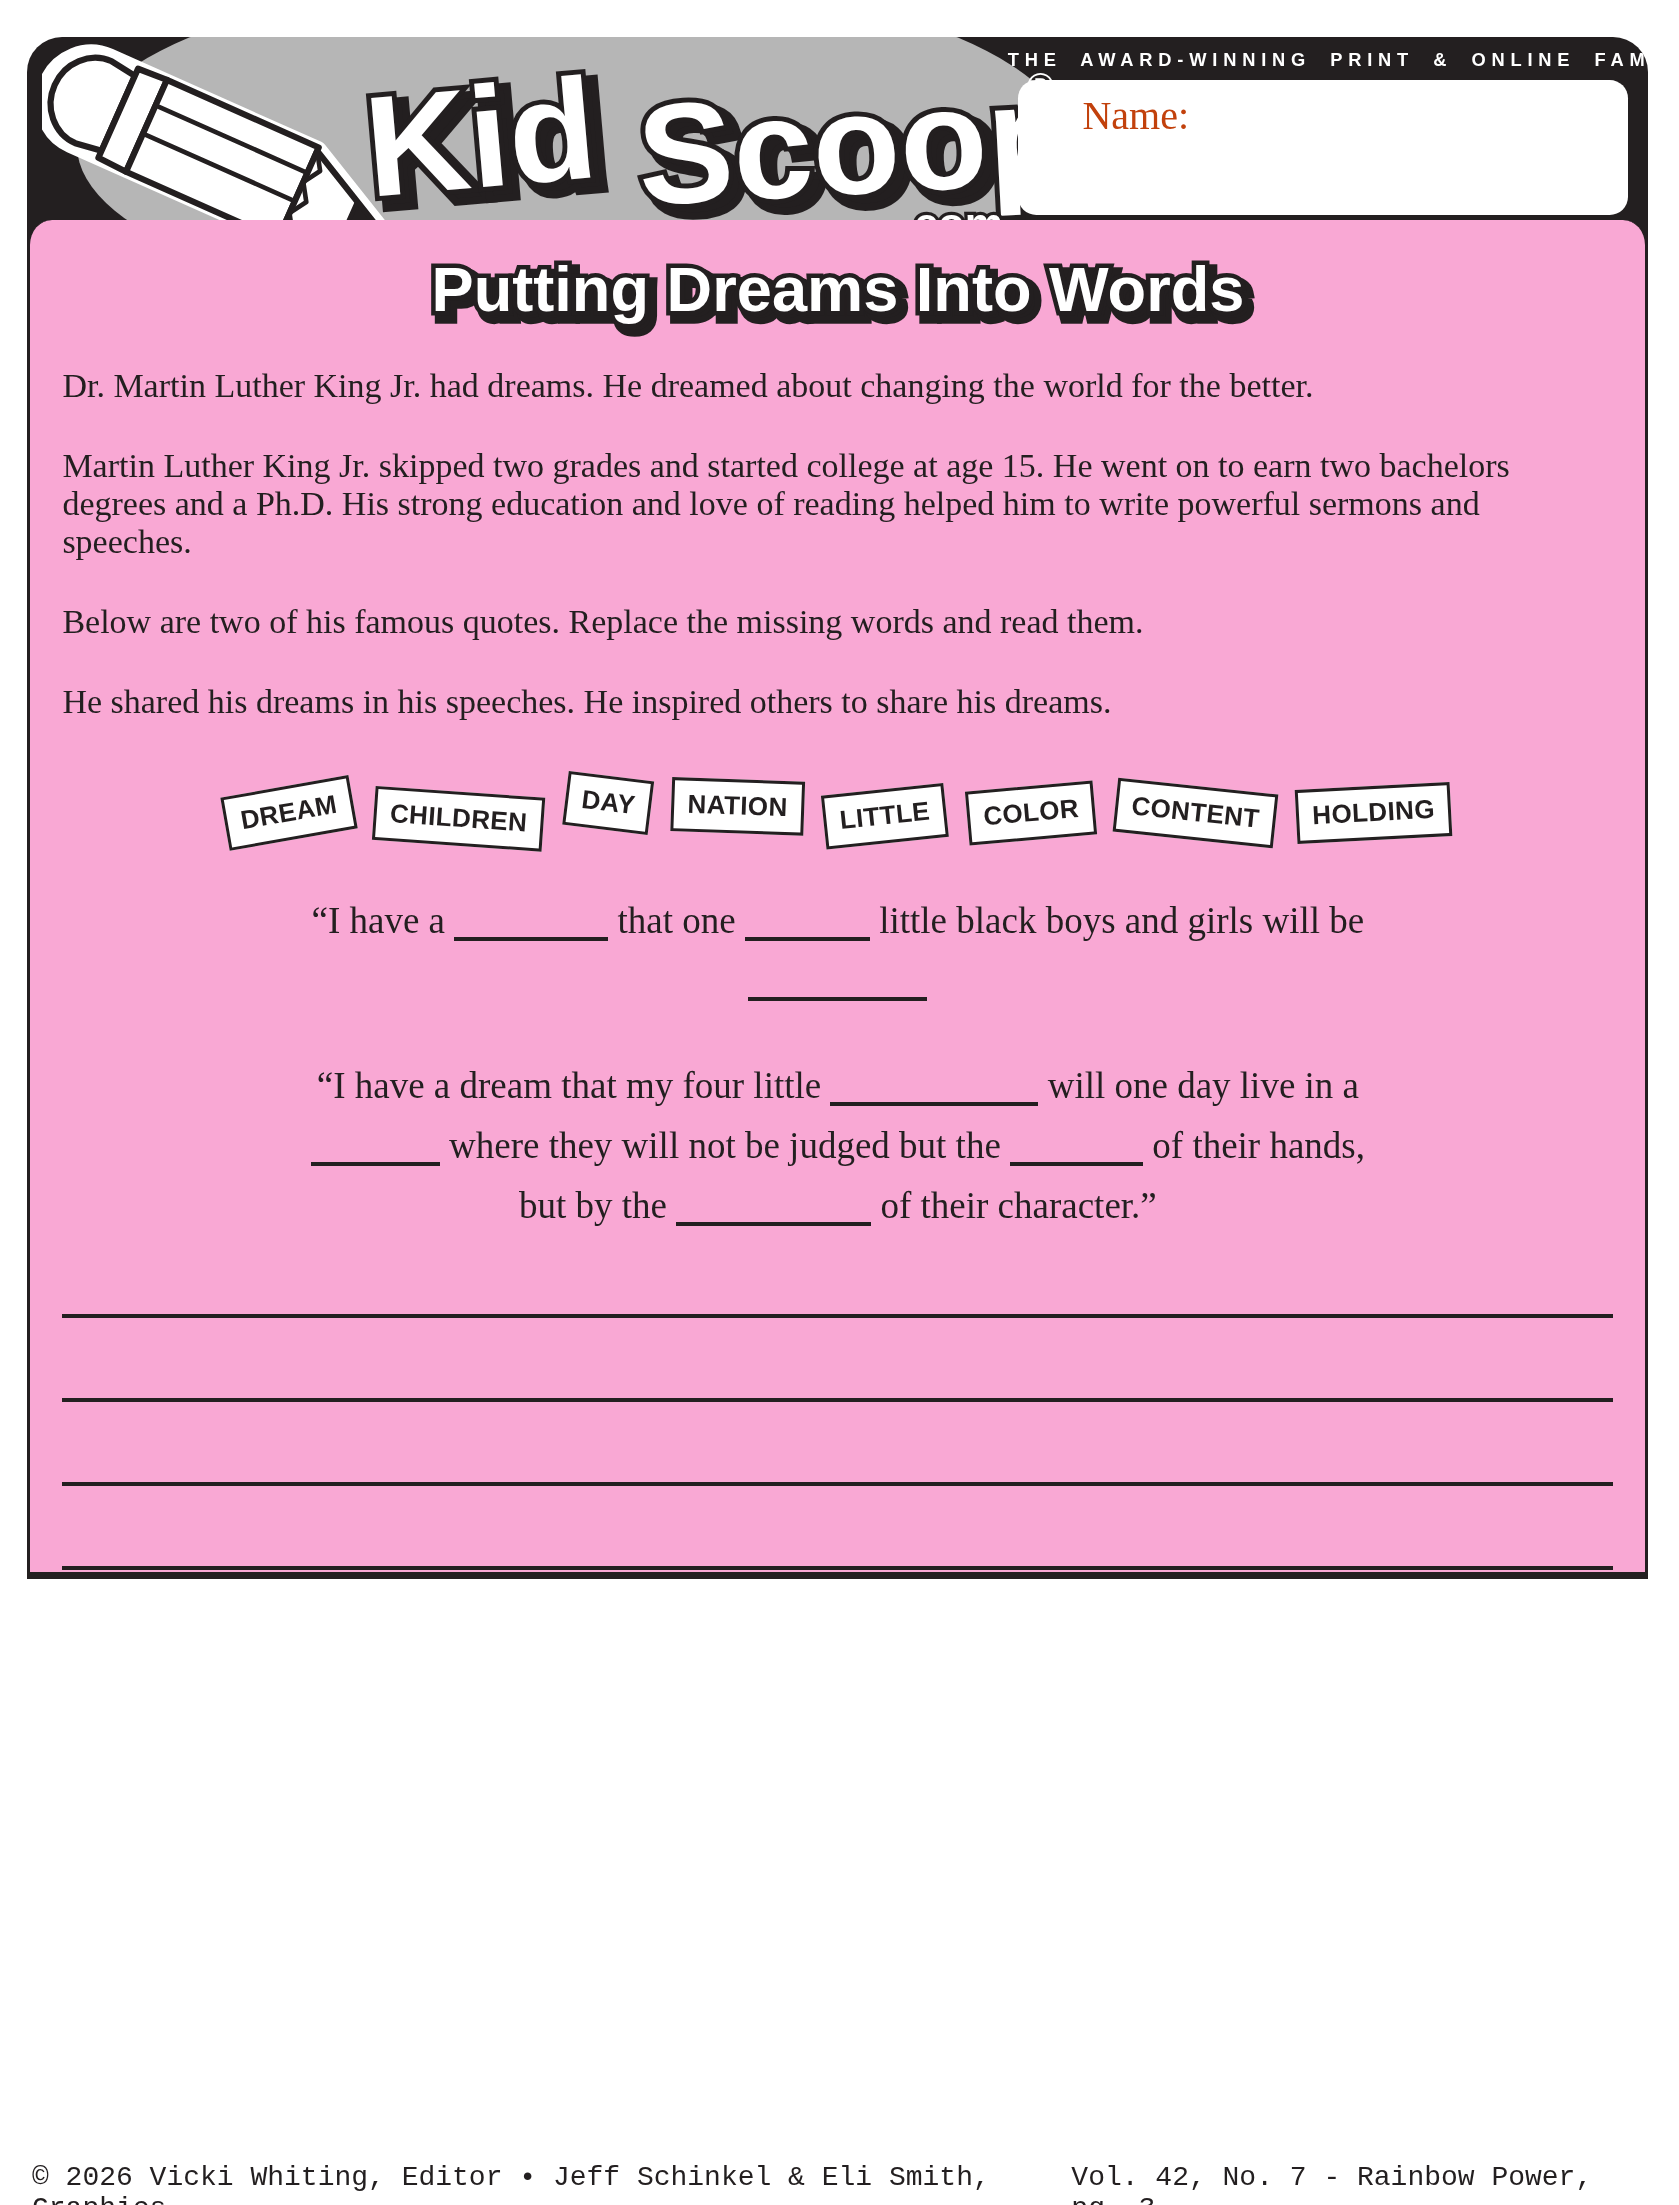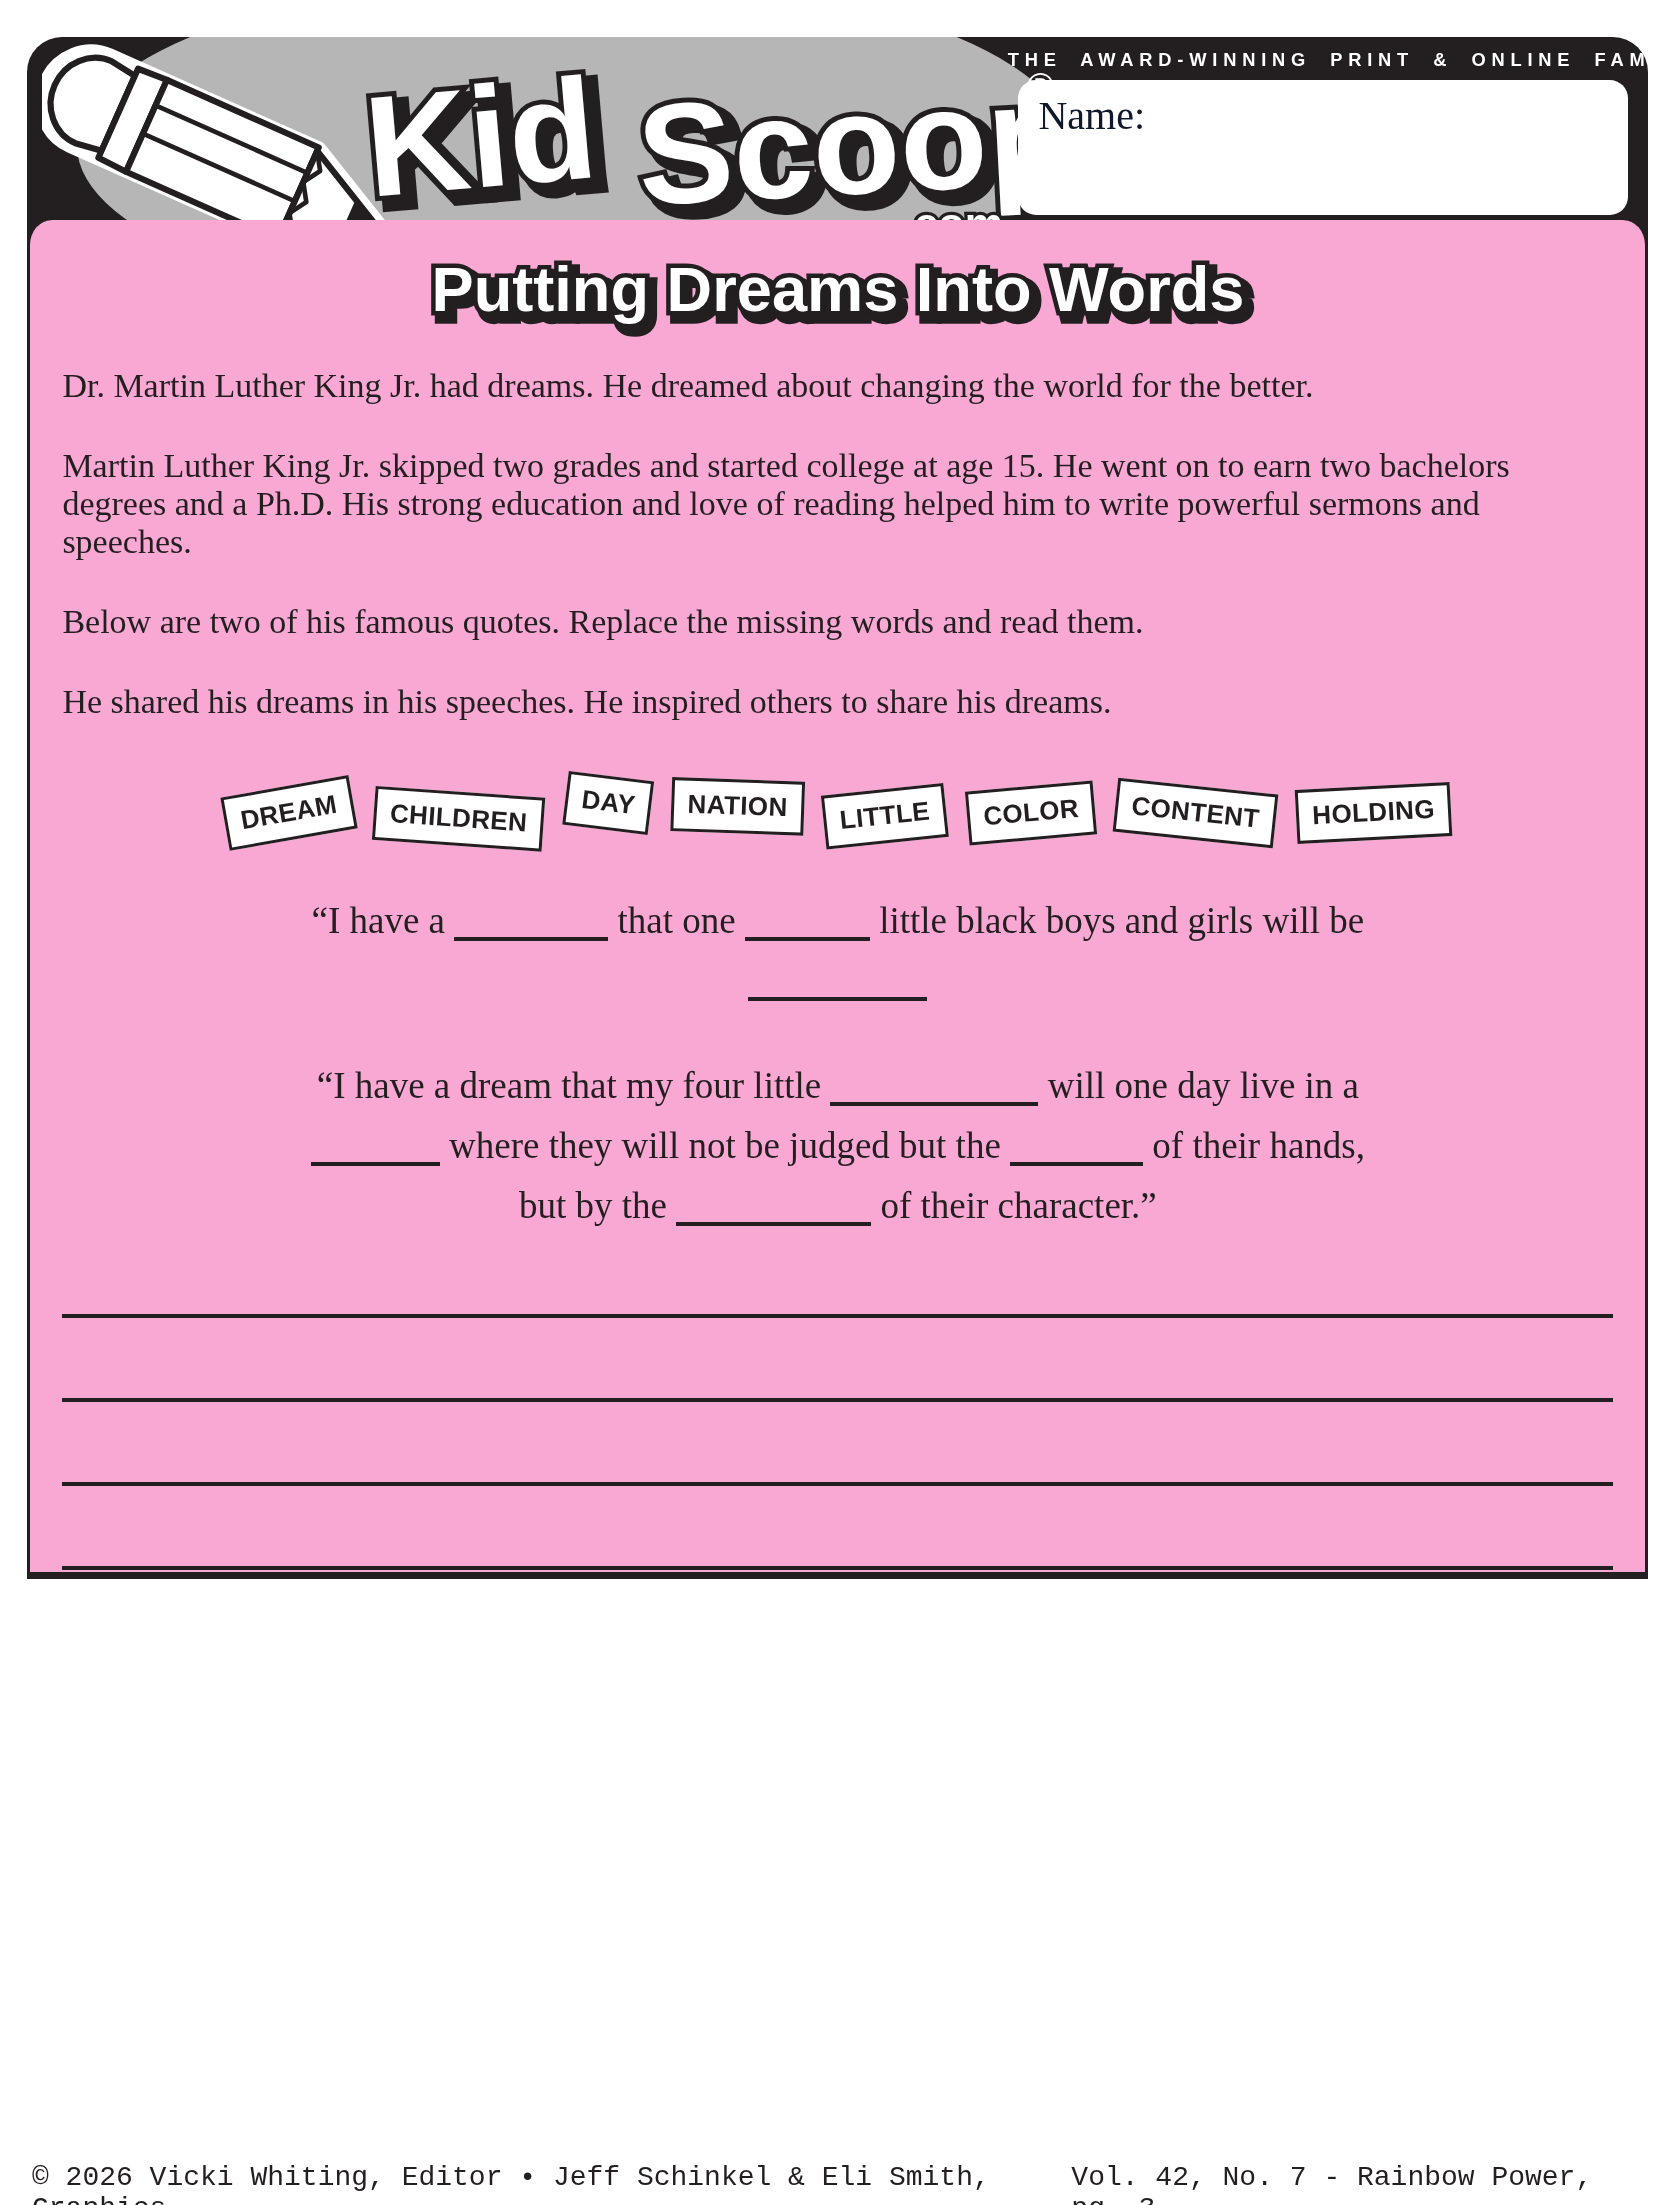"Name:" .name-label { color: #0f172a -> #c2410c; margin-left: none -> 44px }
